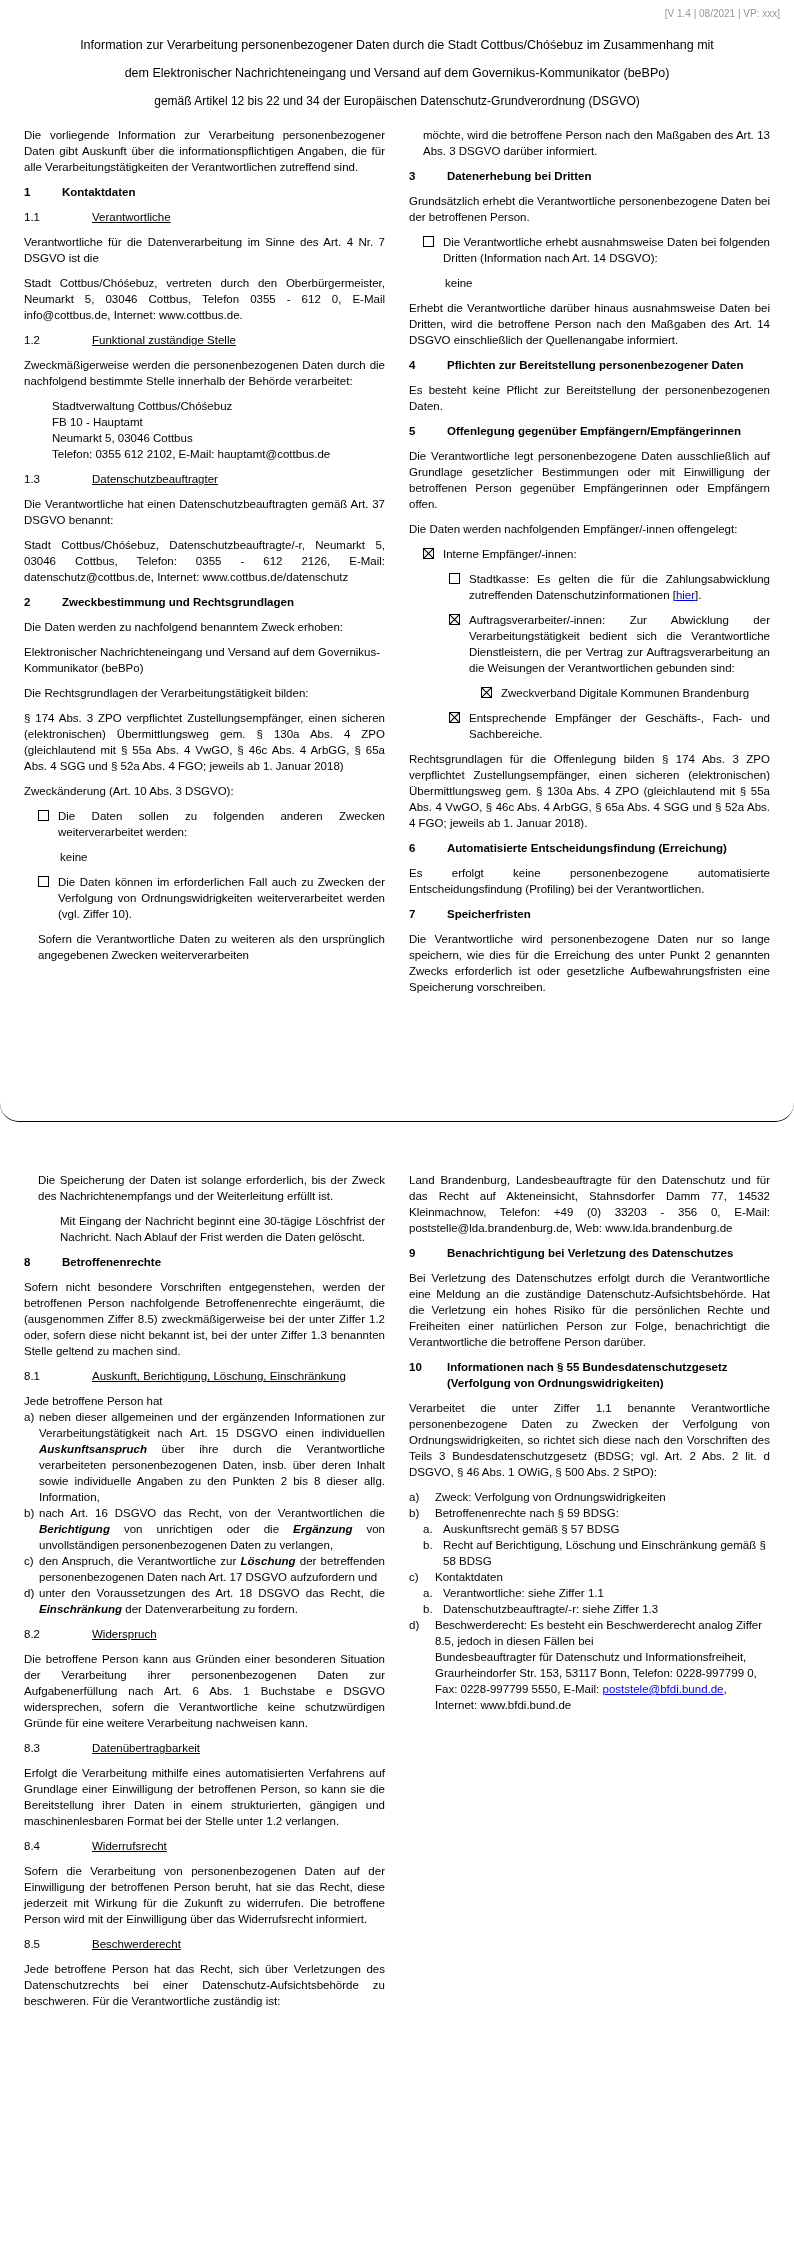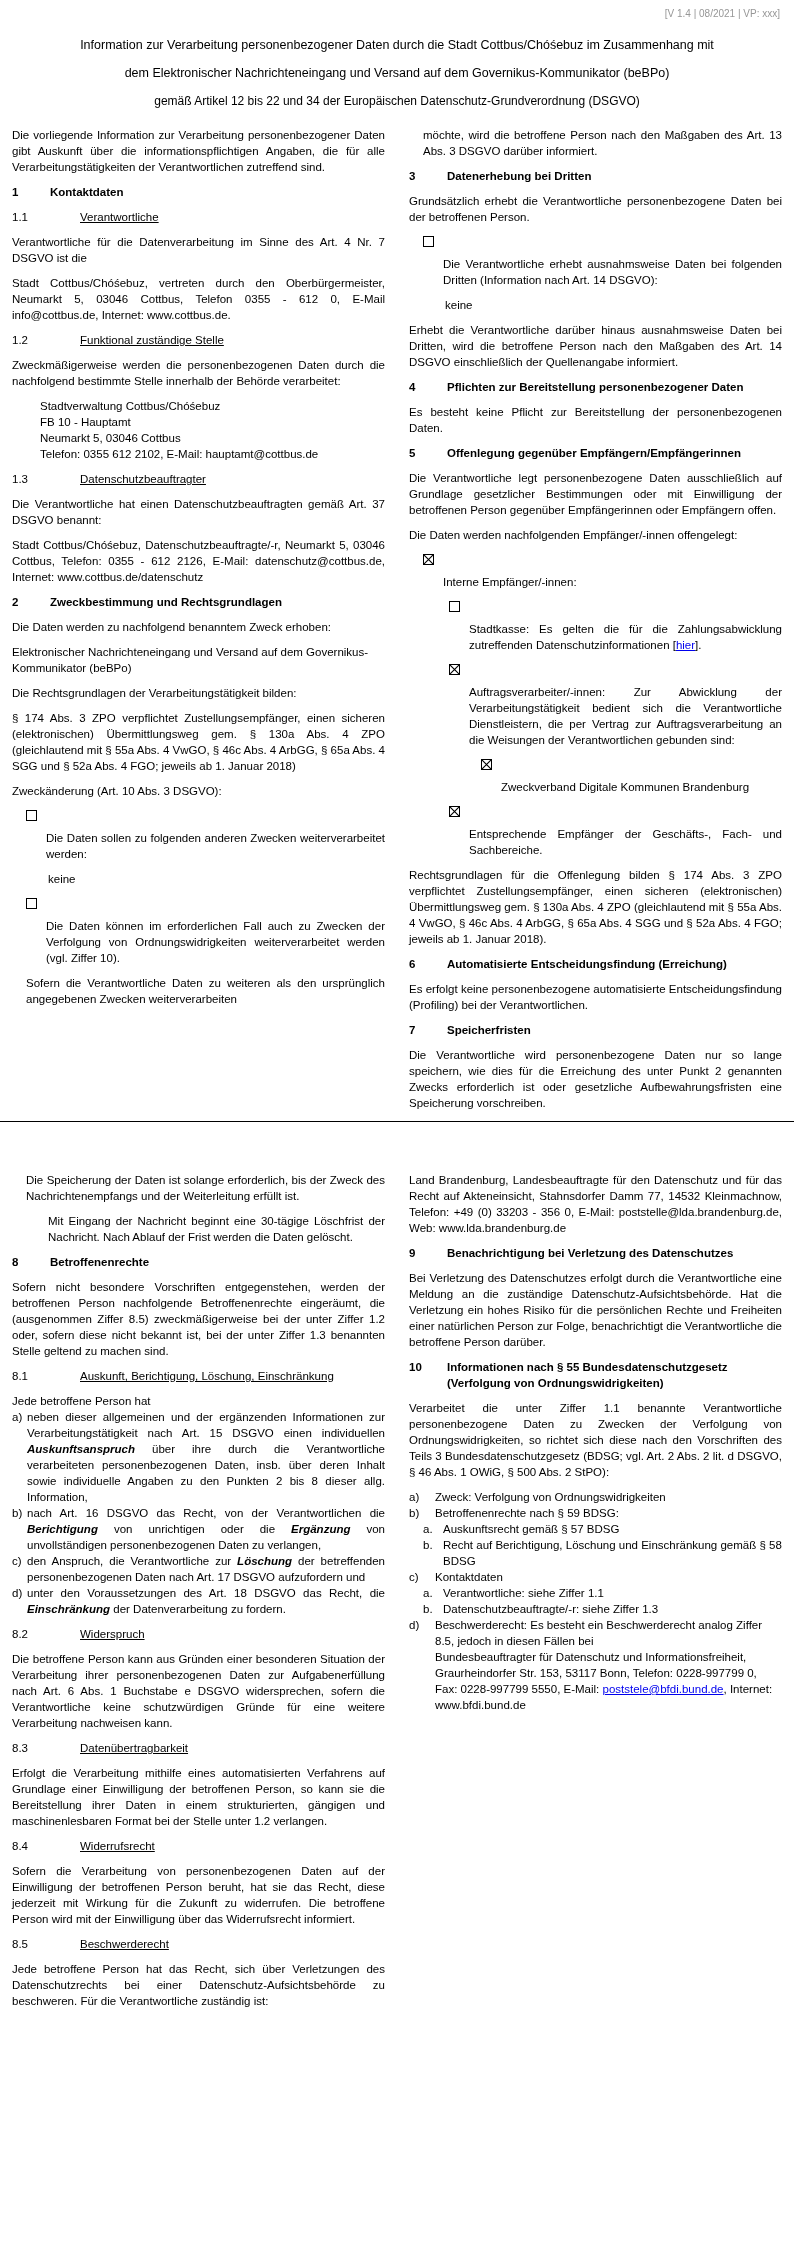"[V 1.4 | 08/2021 |" .p1 { border-radius: none -> 19px }
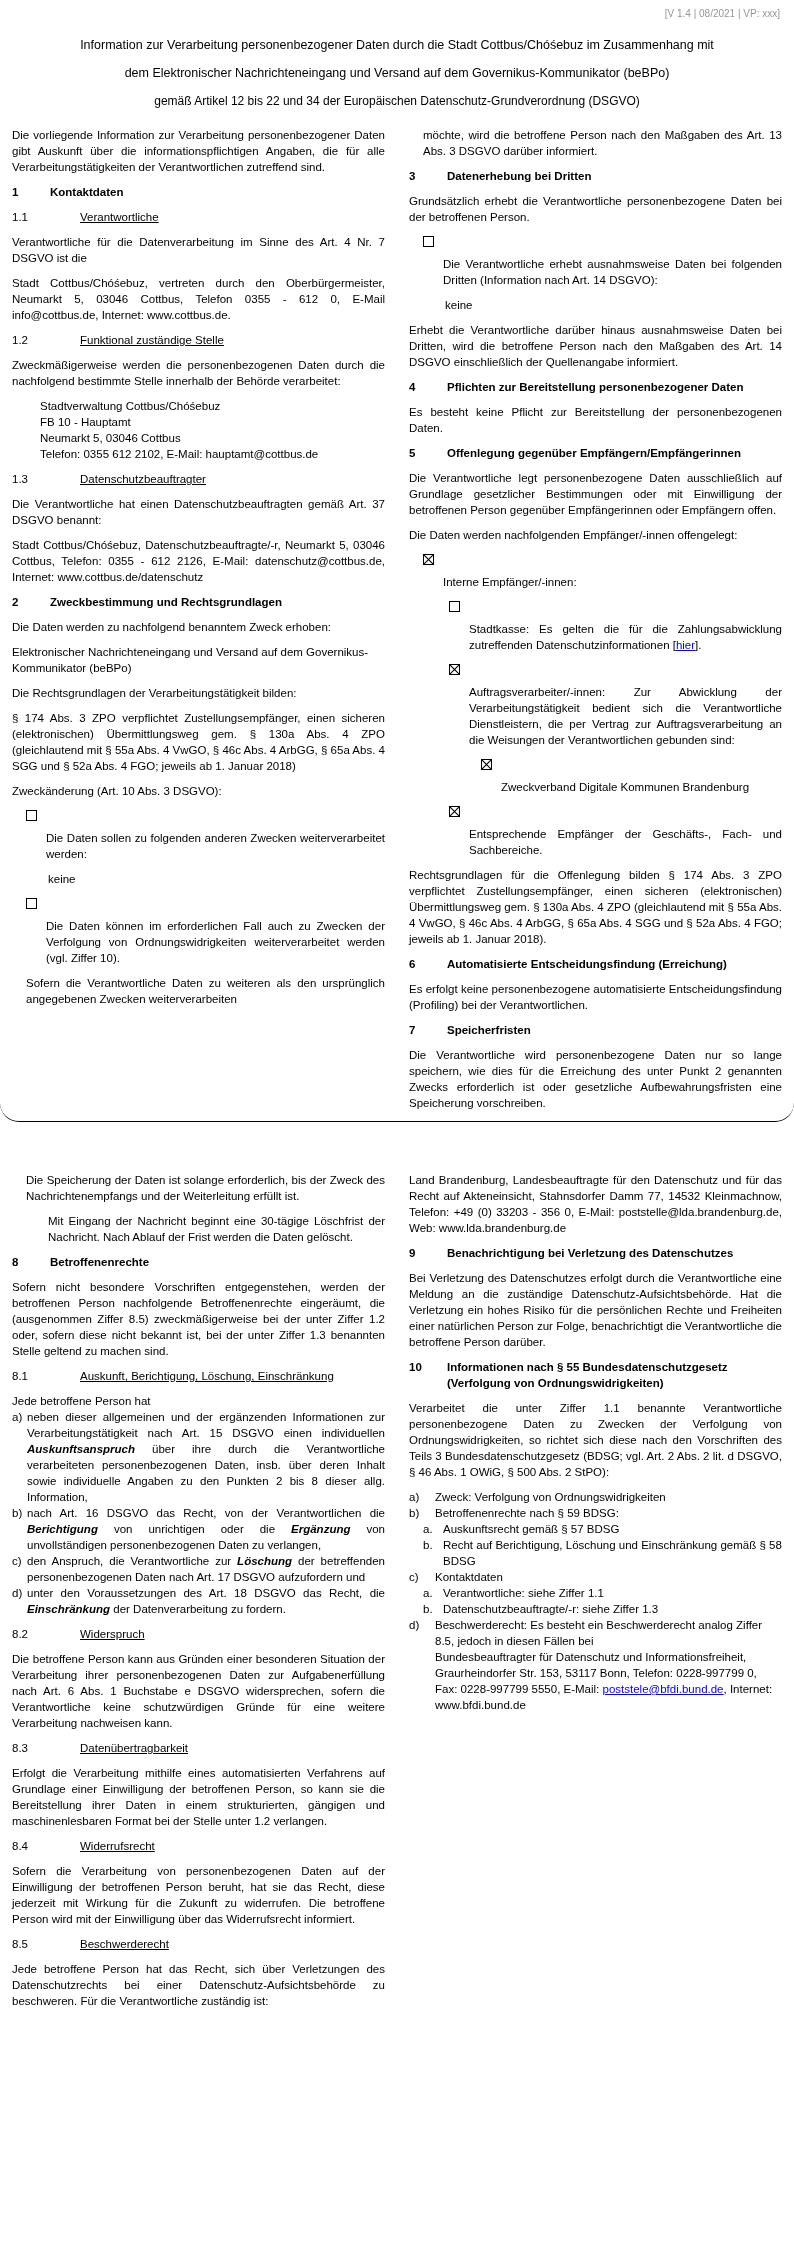"Die vorliegende Information zur" .cols { padding: 0 12px -> 0 24px }
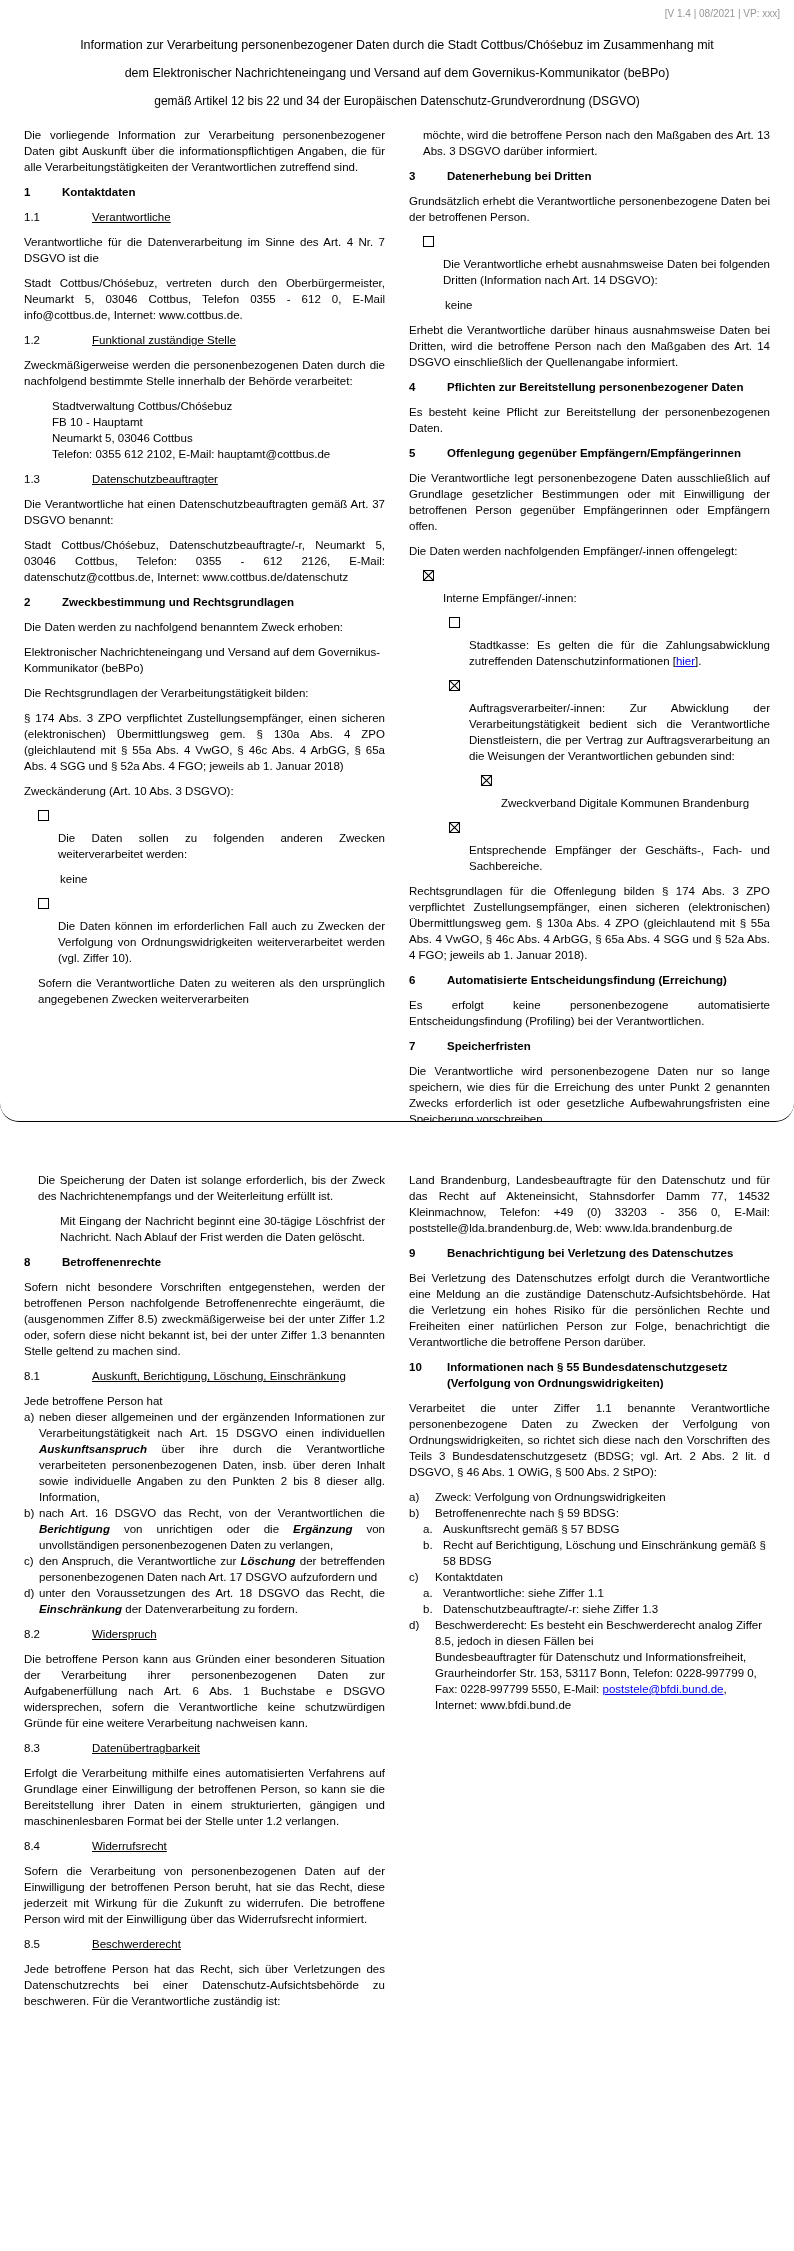"Die Verantwortliche erhebt ausnahmsweise" .chkt { margin-top: 22px -> none }
